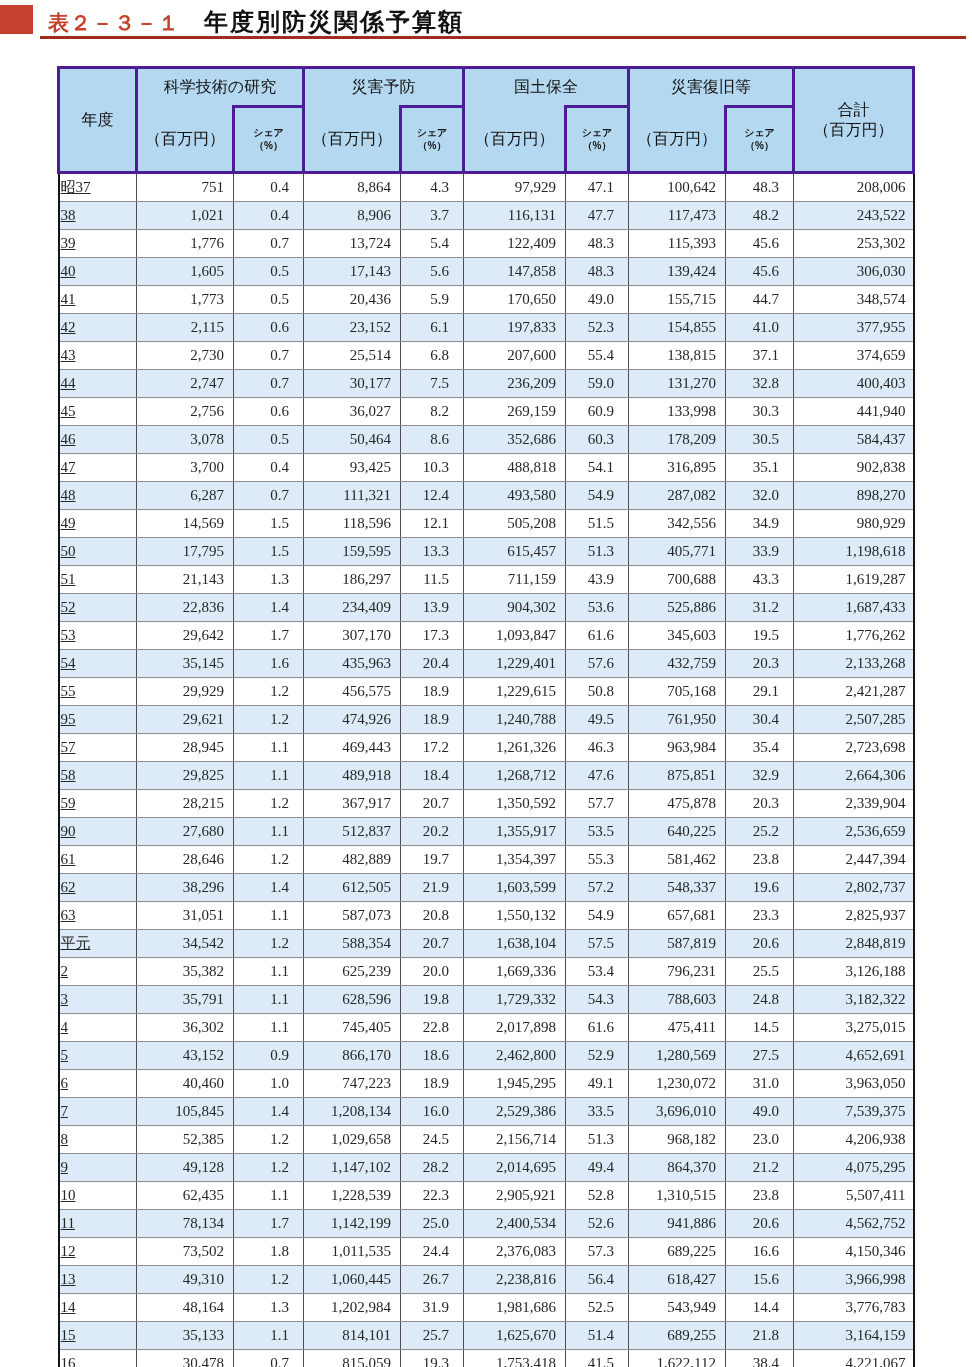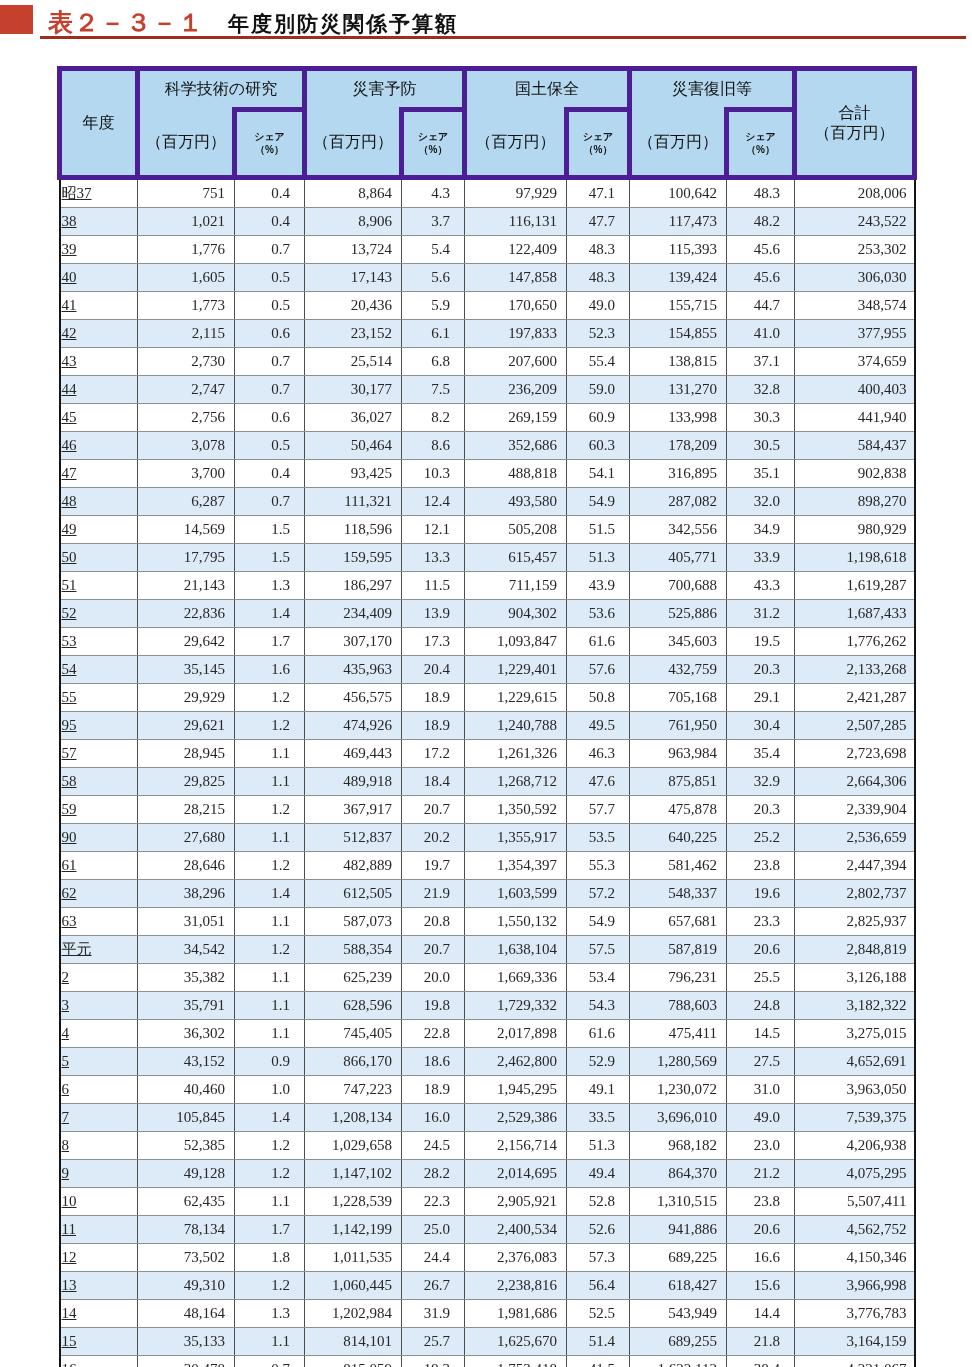"表２－３－１" .title-label { font-size: 25px -> 21px }
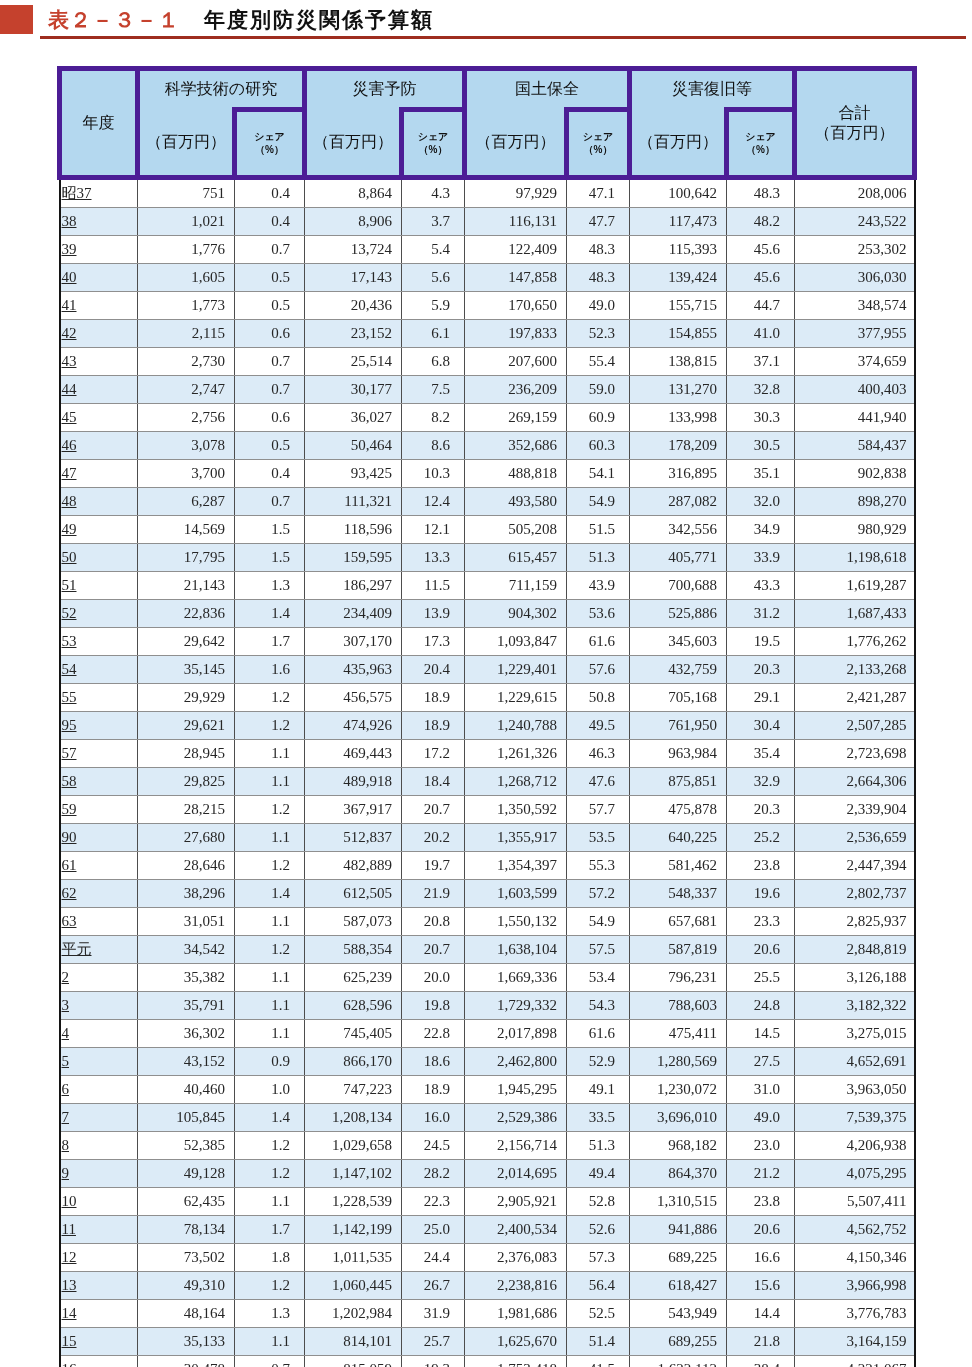"年度別防災関係予算額" .title-text { font-size: 21px -> 24px }
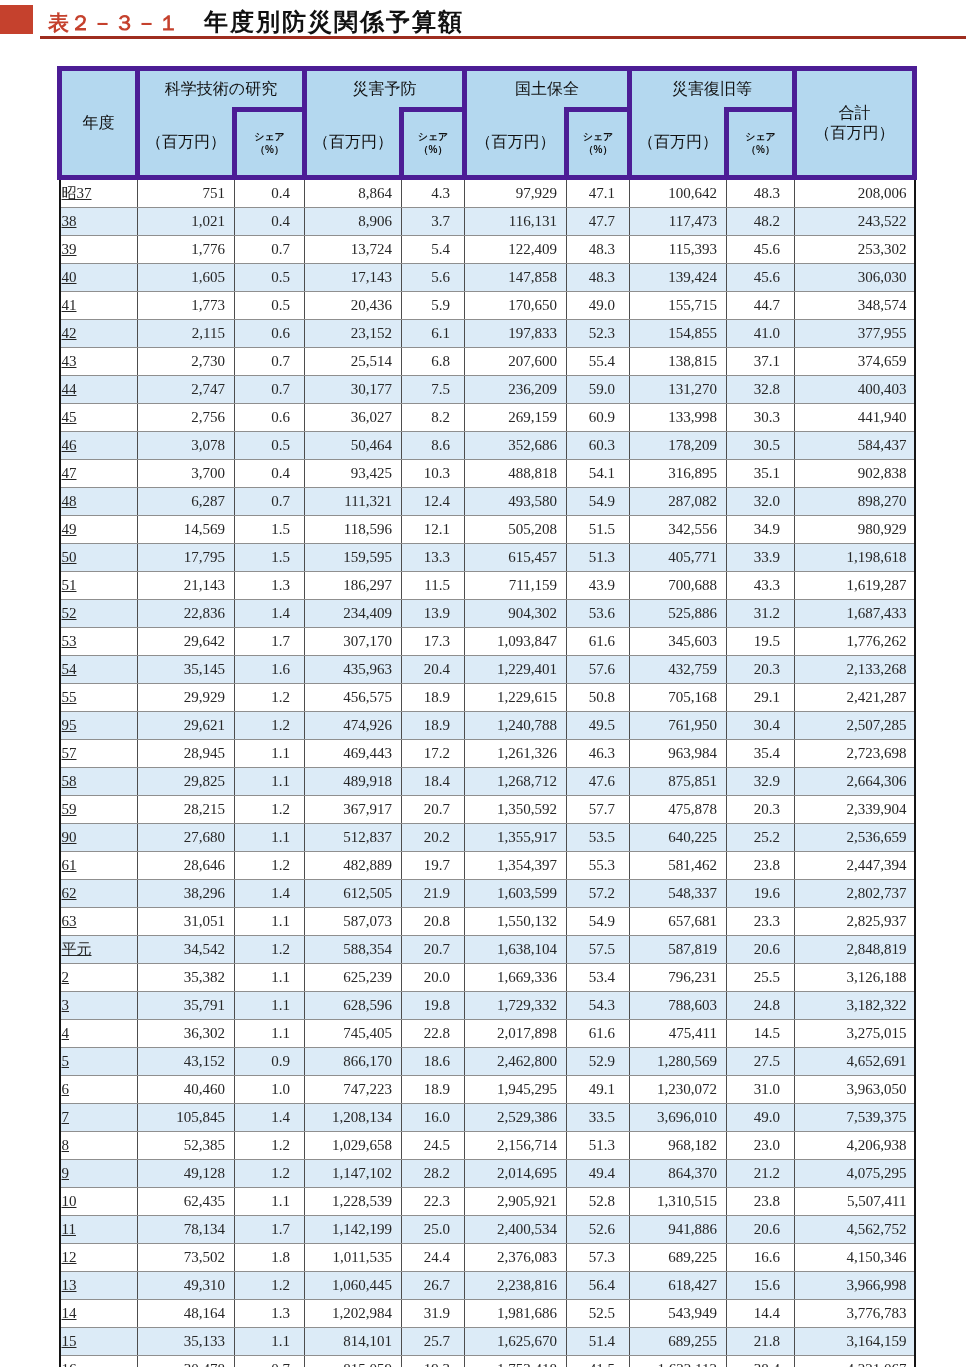"科学技術の研究" table.budget th { border: 5px solid #4c1d95 -> 3px solid #4c1d95 }
